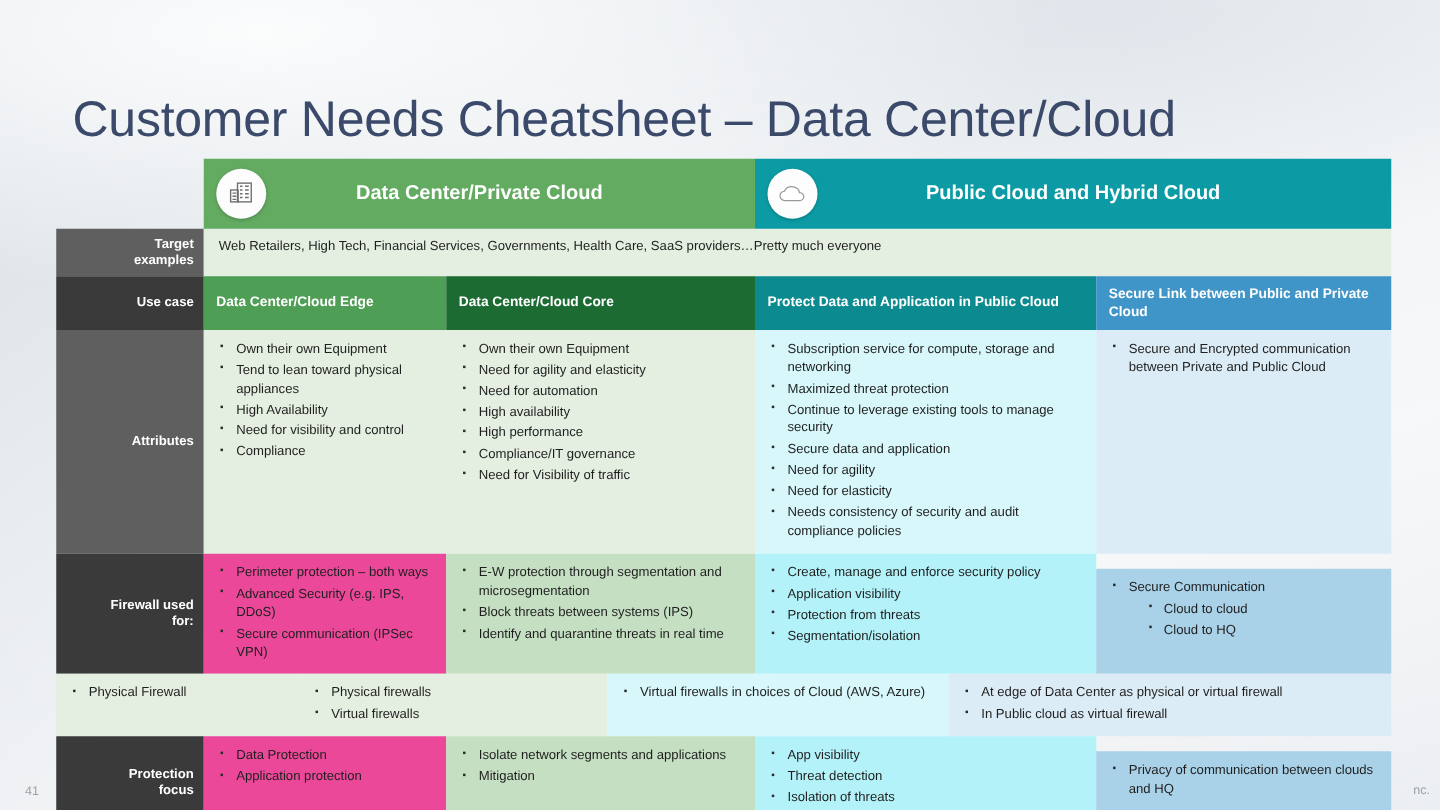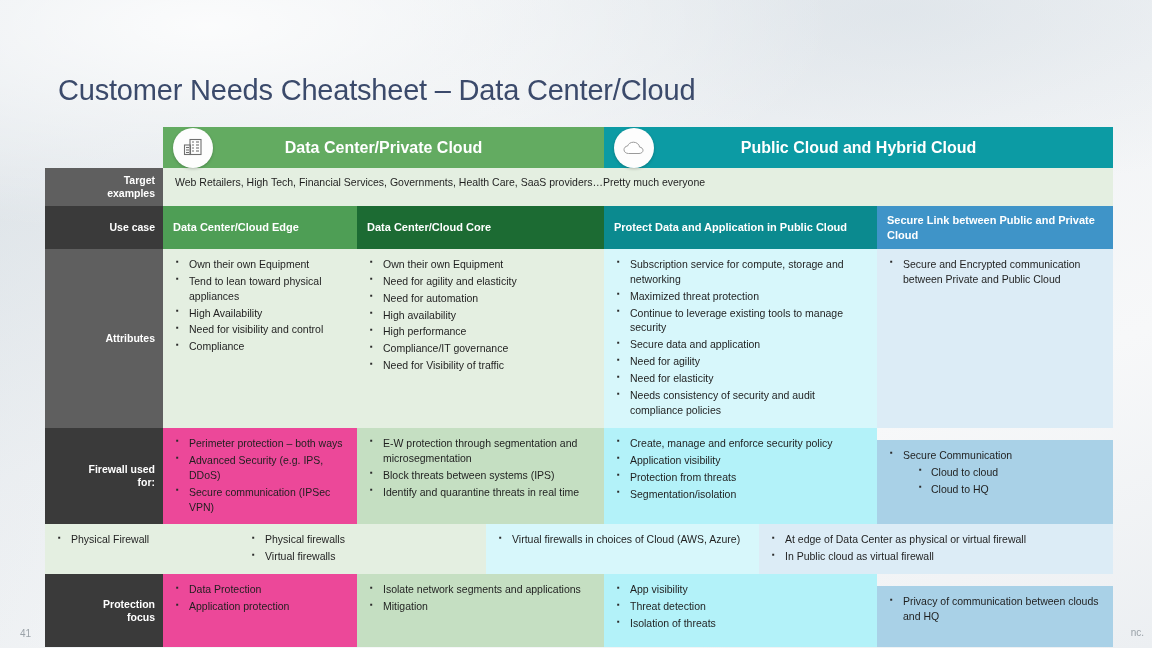"Customer Needs Cheatsheet – Data" .slide-title { font-size: 29px -> 40px }
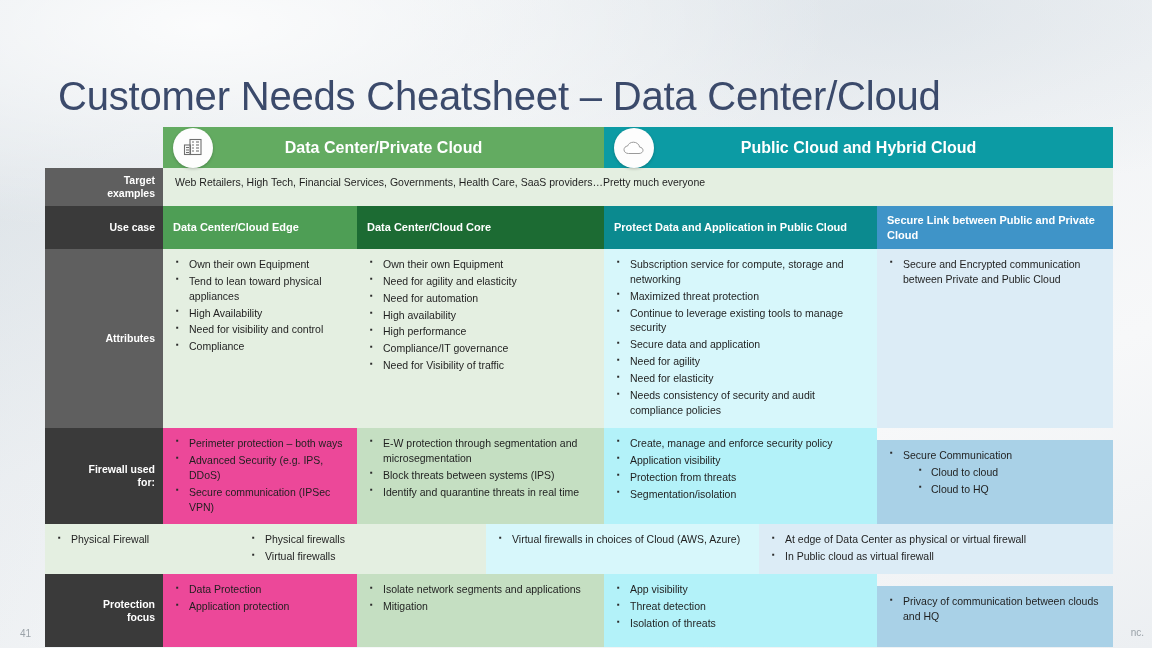"Data Center/Private Cloud" .band { height: 41px -> 56px }
